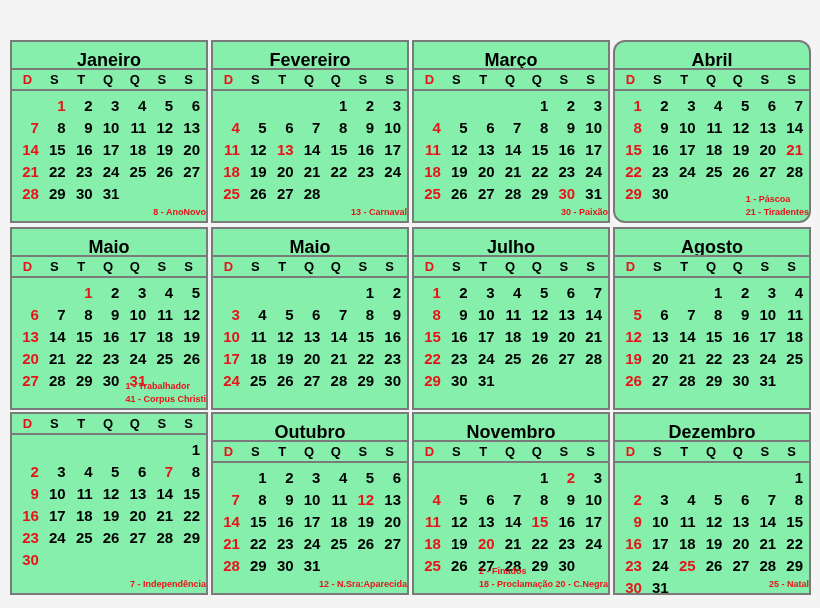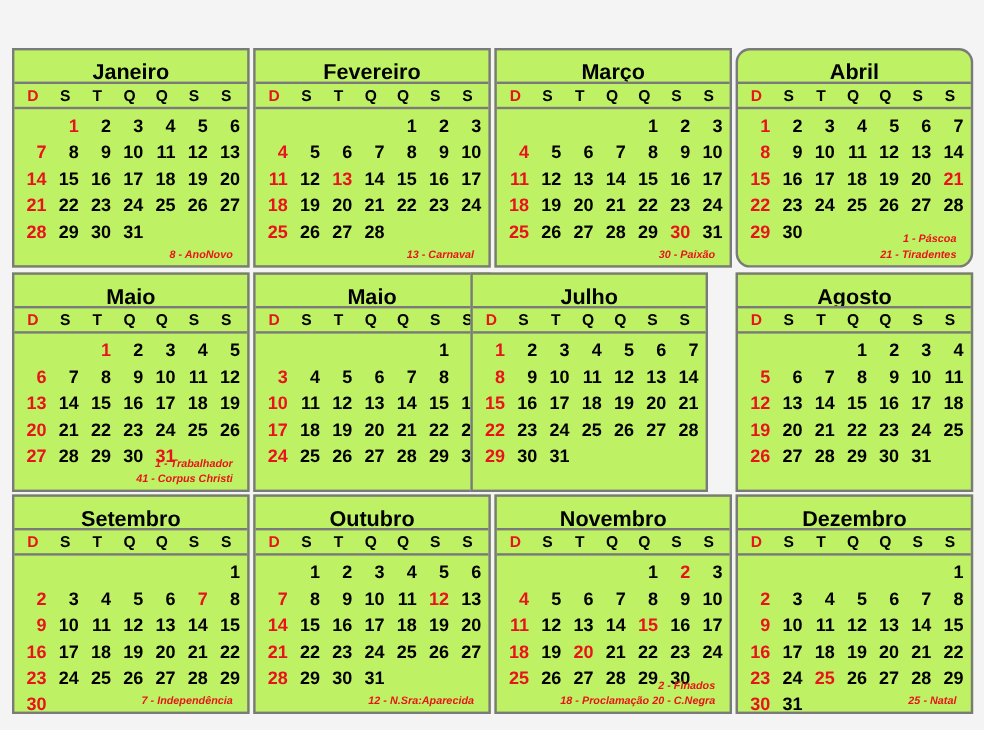"Janeiro" .month { background: #bef264 -> #86efac }
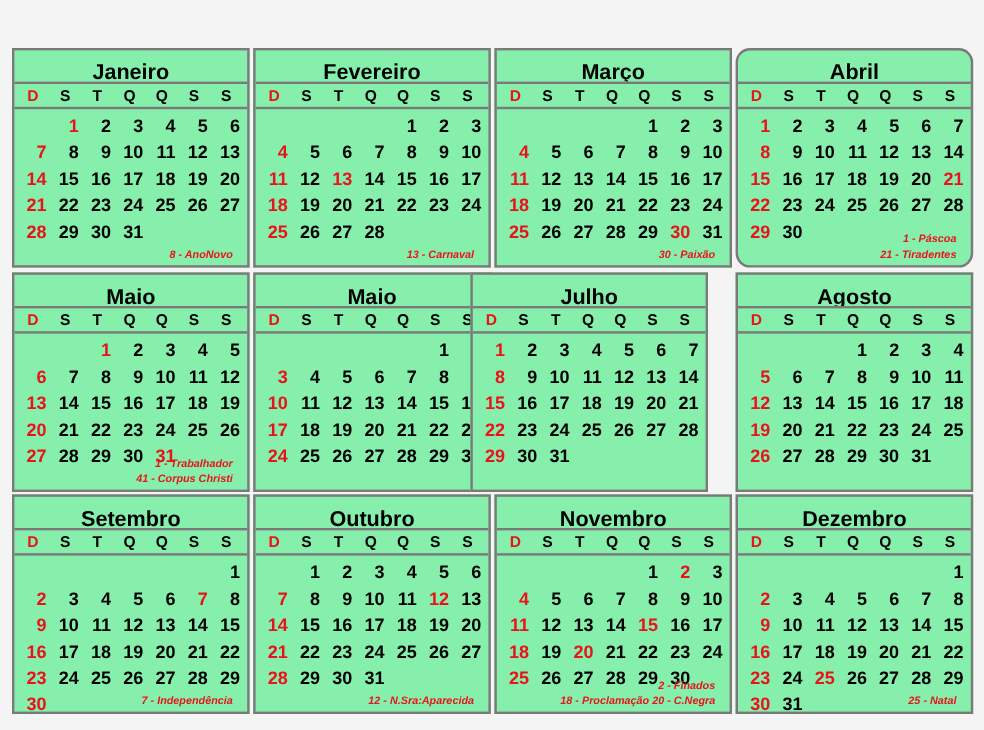"1 - Páscoa" .notes { font-style: italic -> none; right: 12px -> 0; text-align: right -> left }
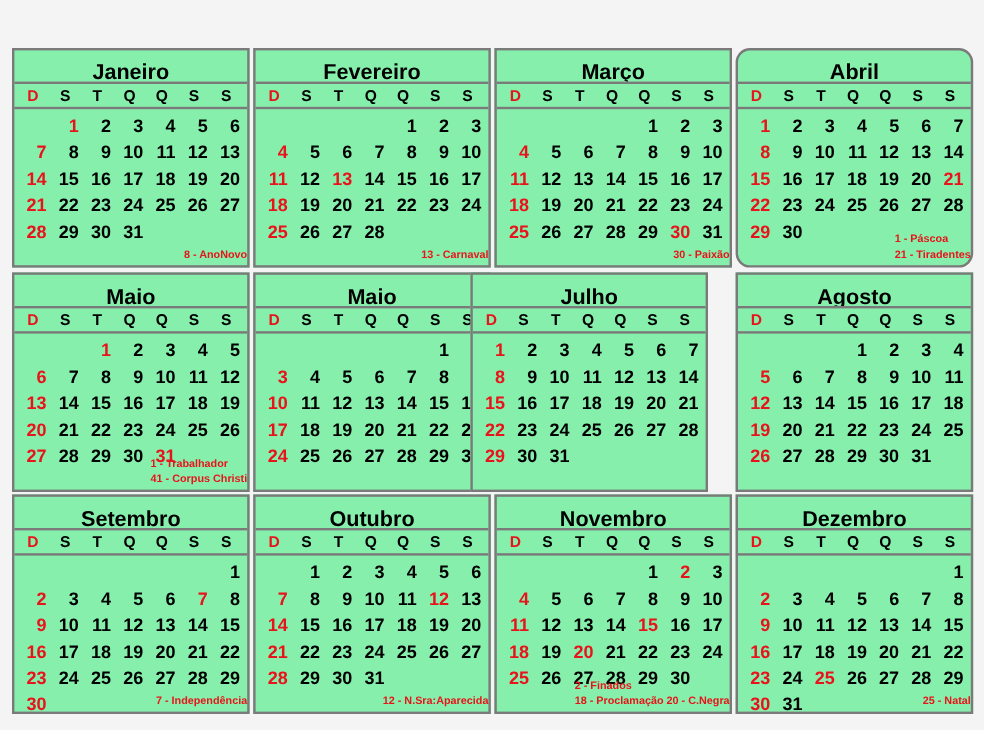"Julho" div.month { left: 392px -> 412px }
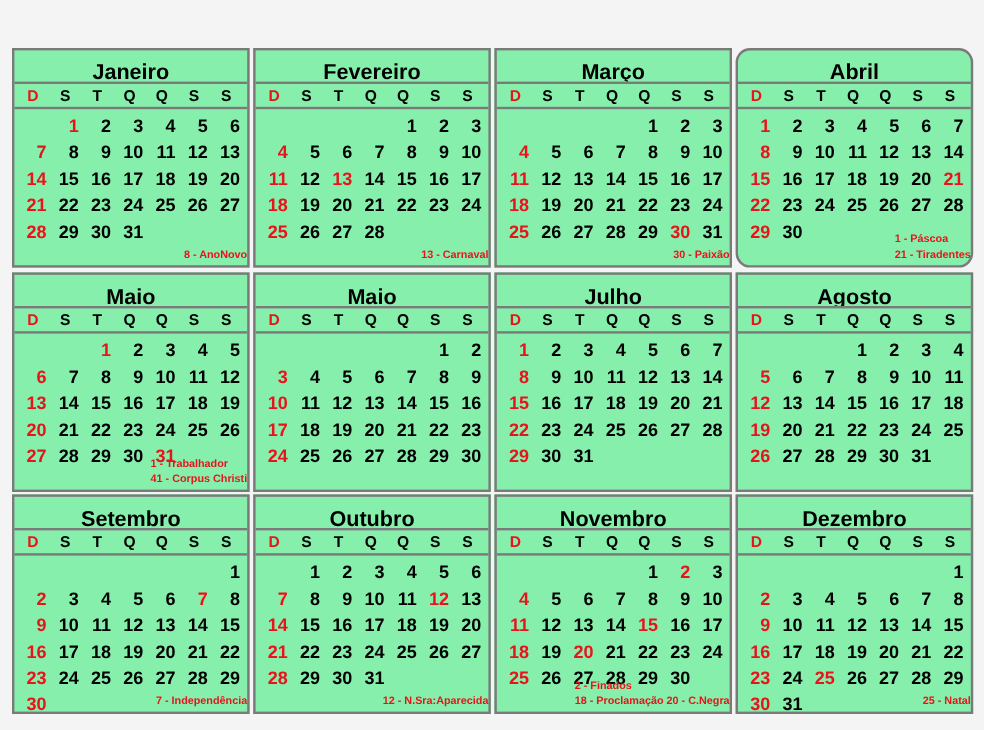"Setembro" div.title { html: <div>Setembro</div> -> none }
